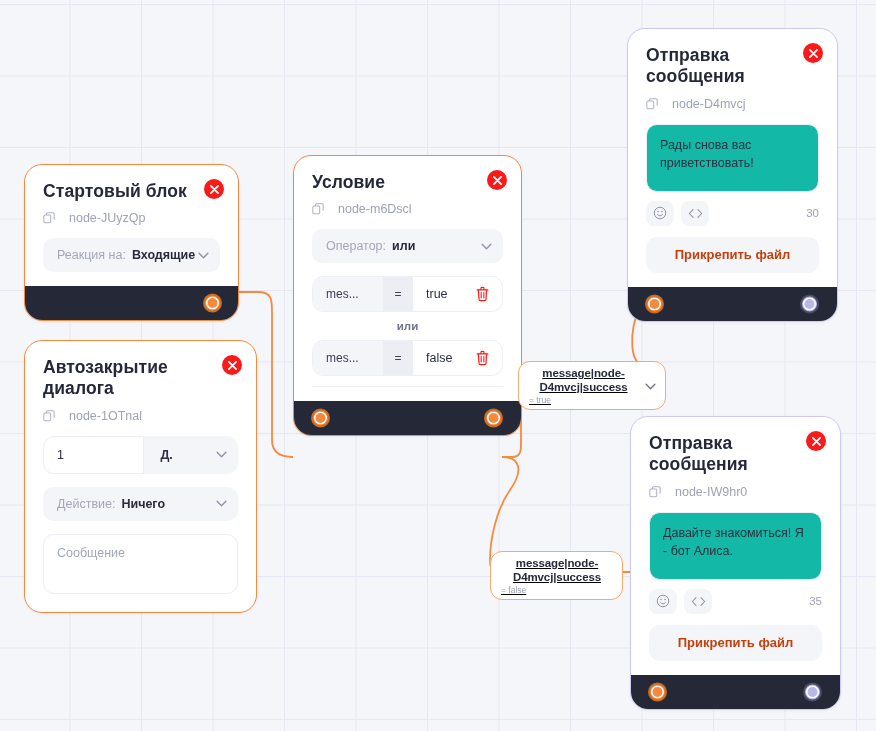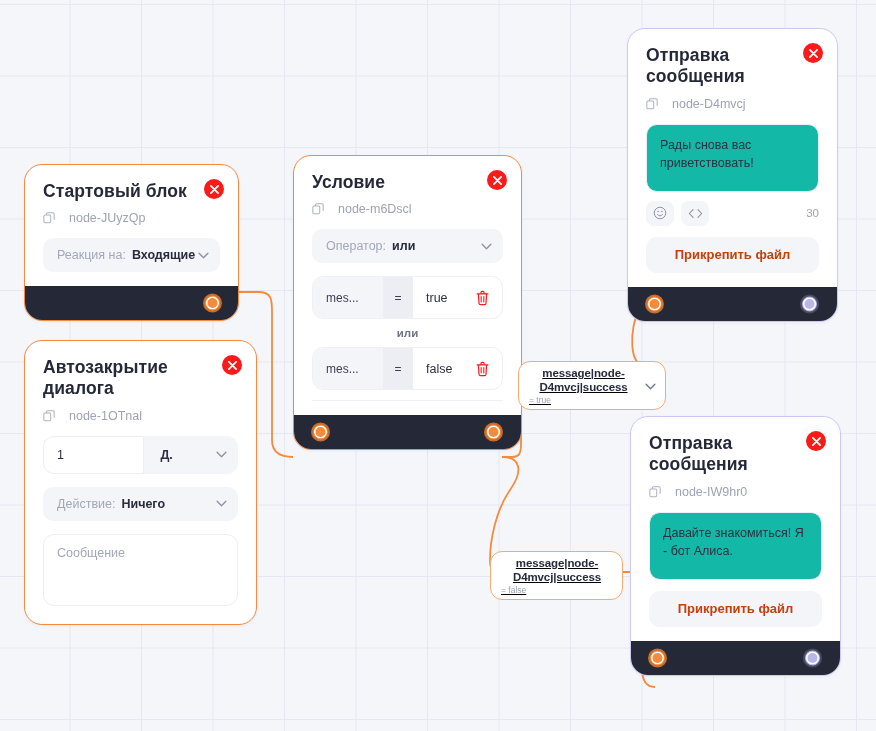"mes..." .cond-row { height: 43px -> 36px }
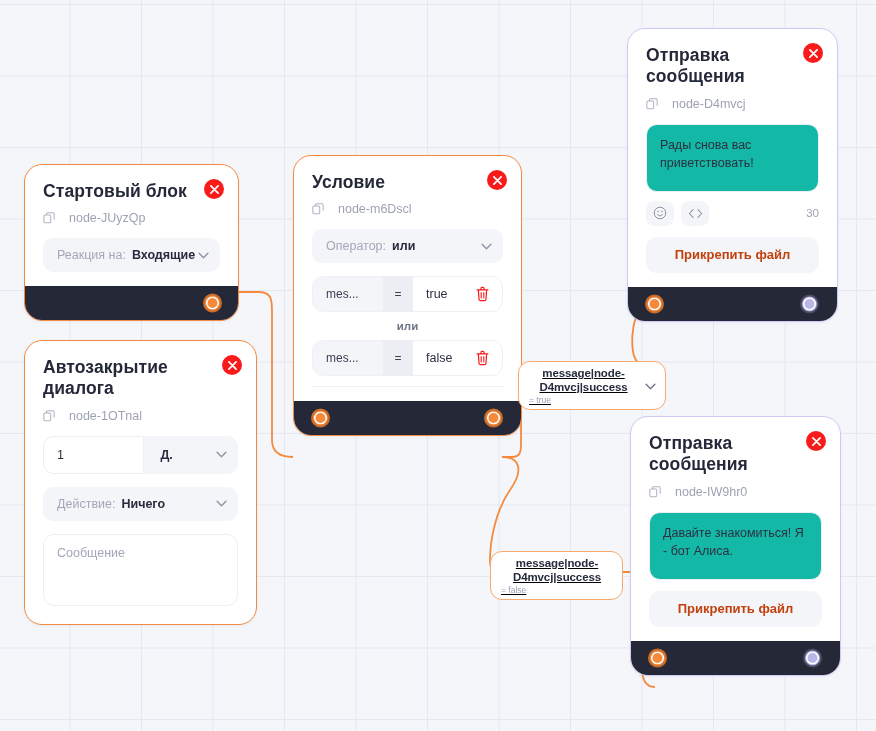"Сообщение" .textarea-box { height: 72px -> 60px }
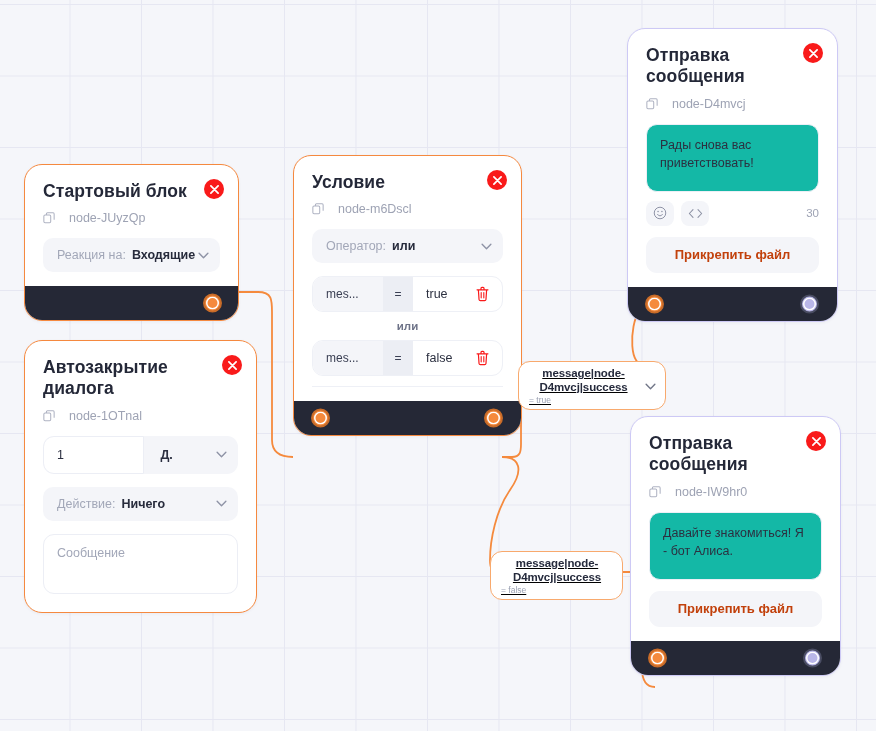"35" div.msg-tools { html: none -> <div> <div> <svg> <circle></circle> <circle></circle> <circle></circle> <path></path> </svg> </div> <div> <svg> <path></path> </svg> </div> <div>35</div> </div> }
